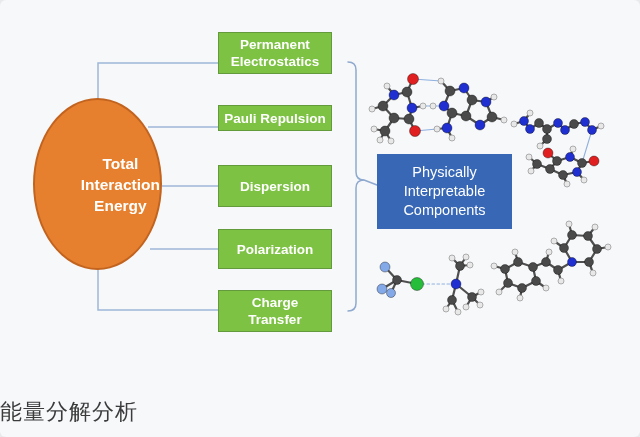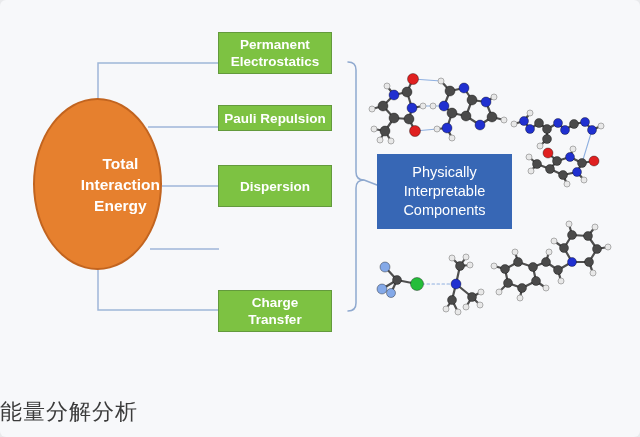"Polarization" div.gbox { html: none -> <div> <span>Polarization</span> </div> }
